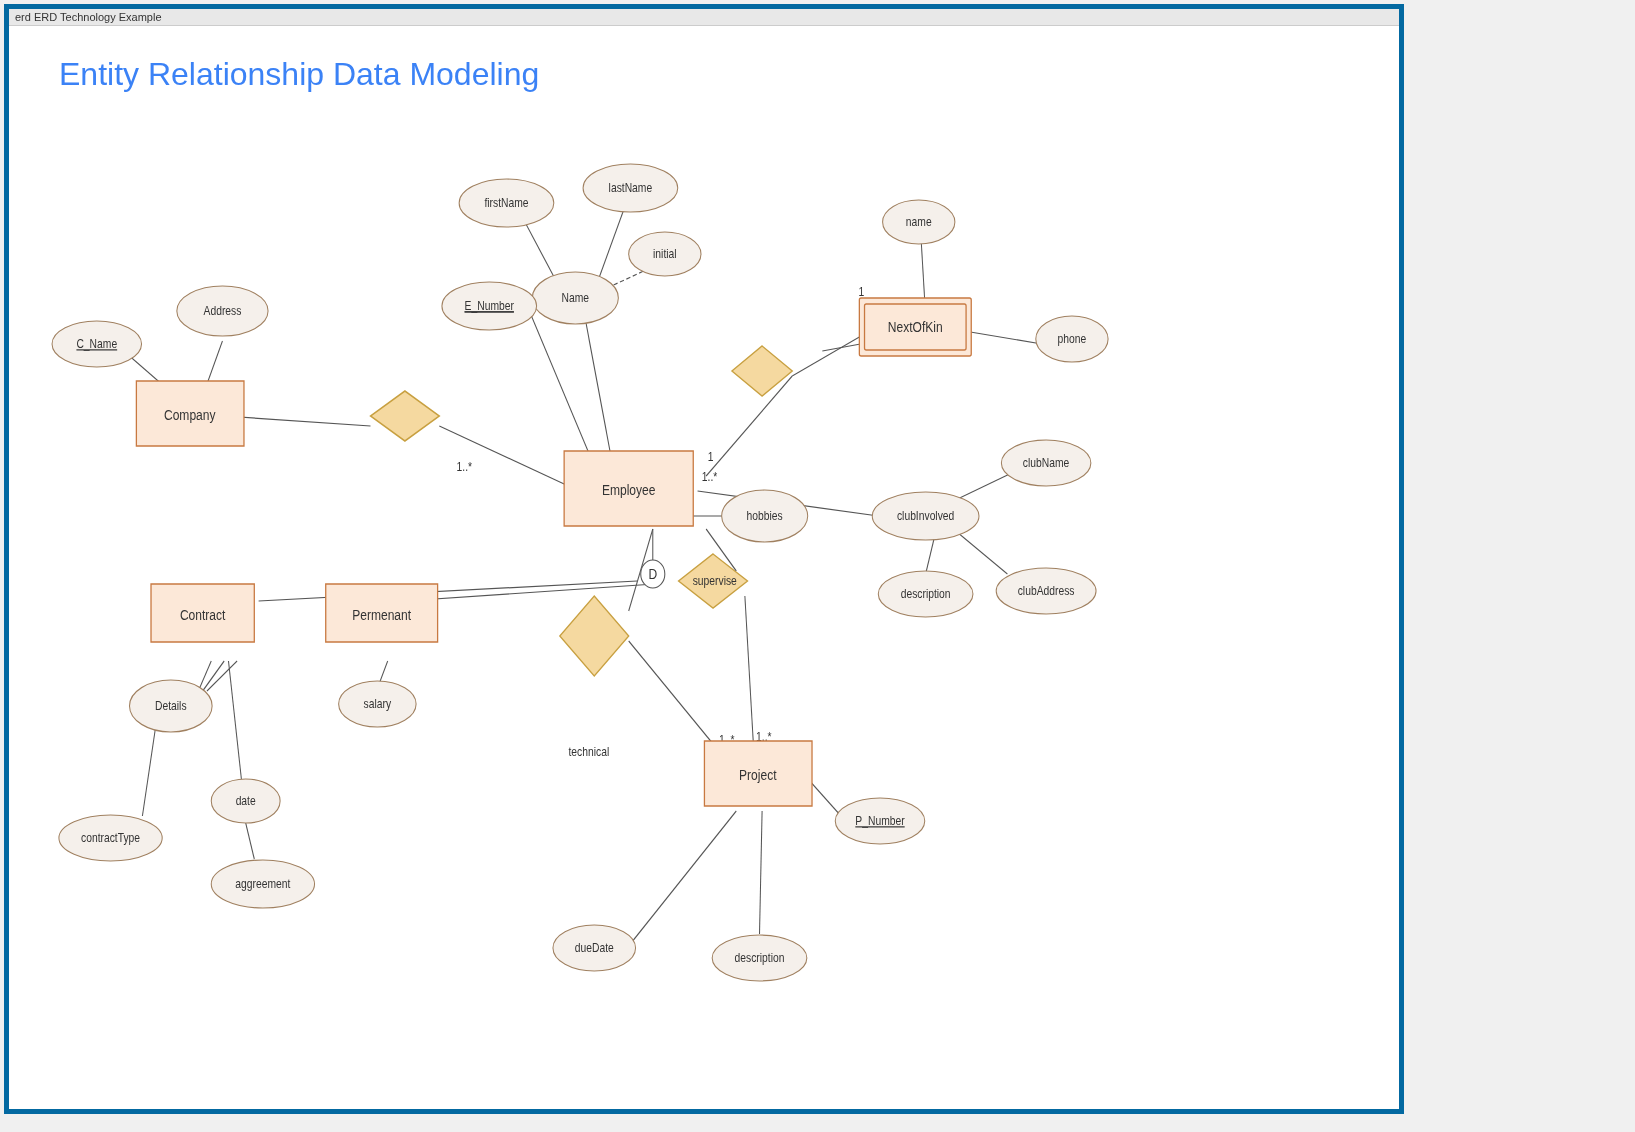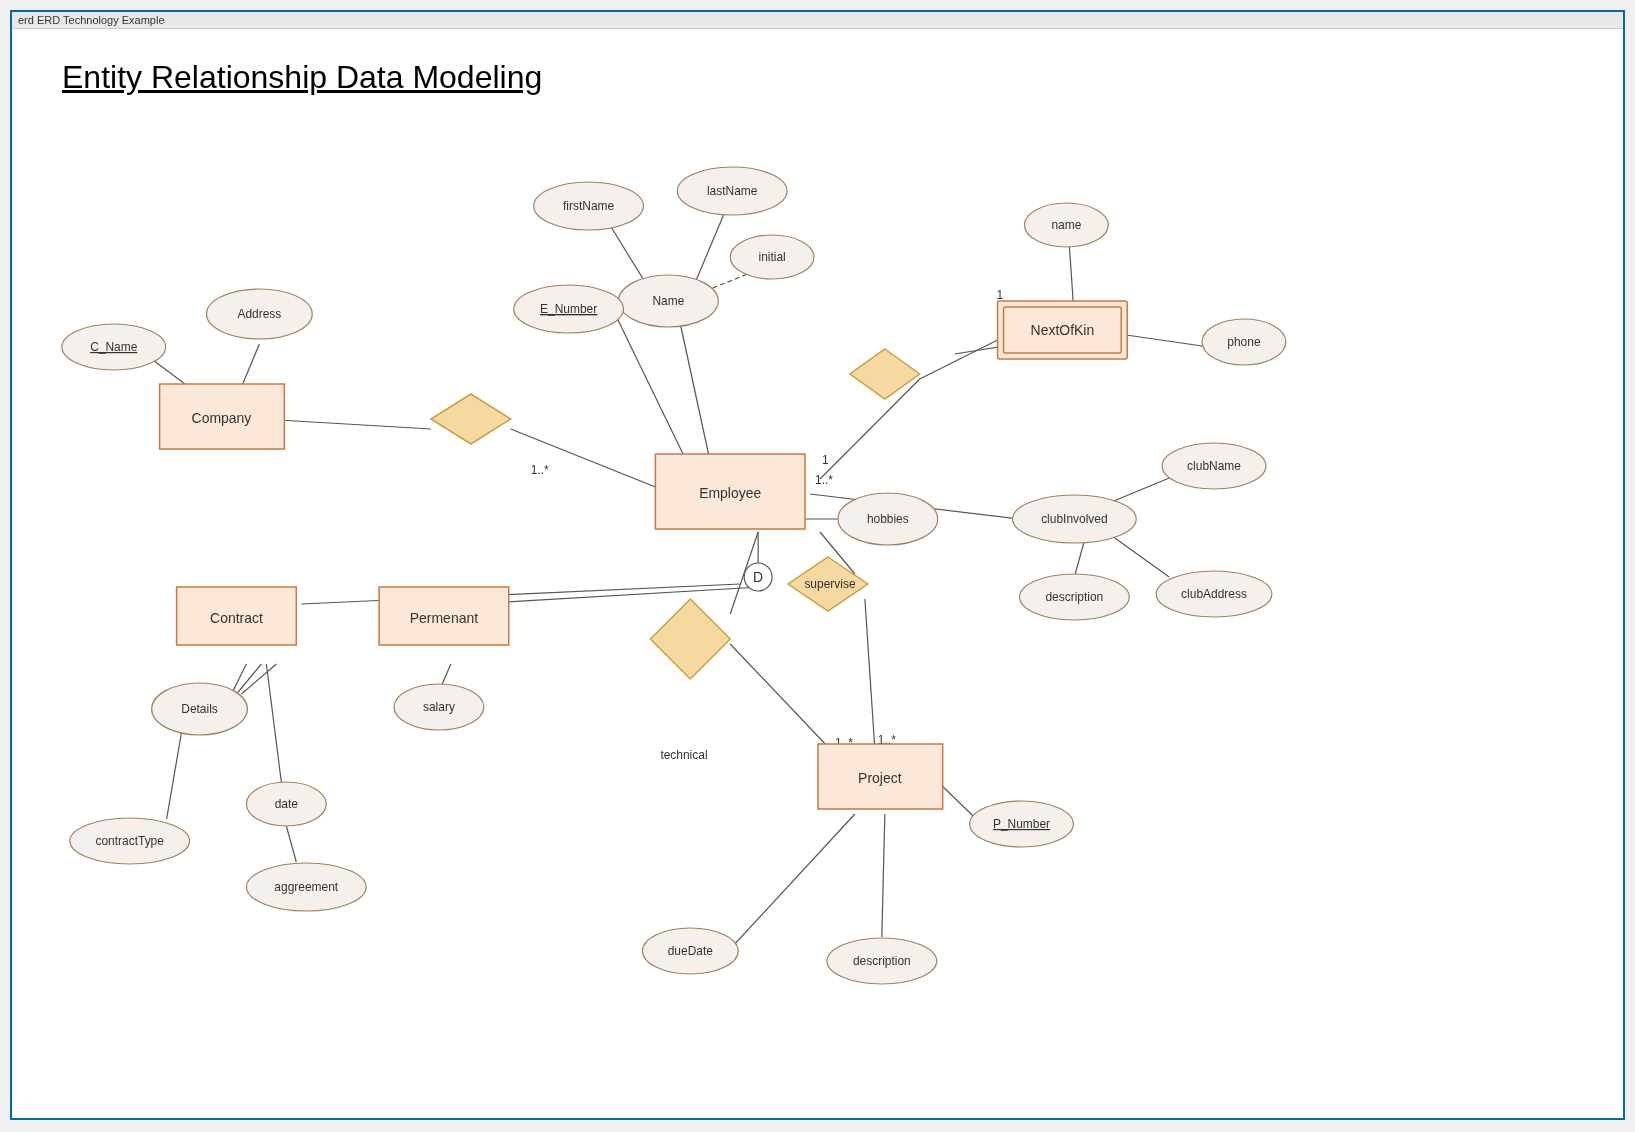"erd ERD Technology Example" .window { border: 2px solid #0369a1 -> 5px solid #0369a1; margin: 10px -> 4px; width: 1615px -> 1400px }
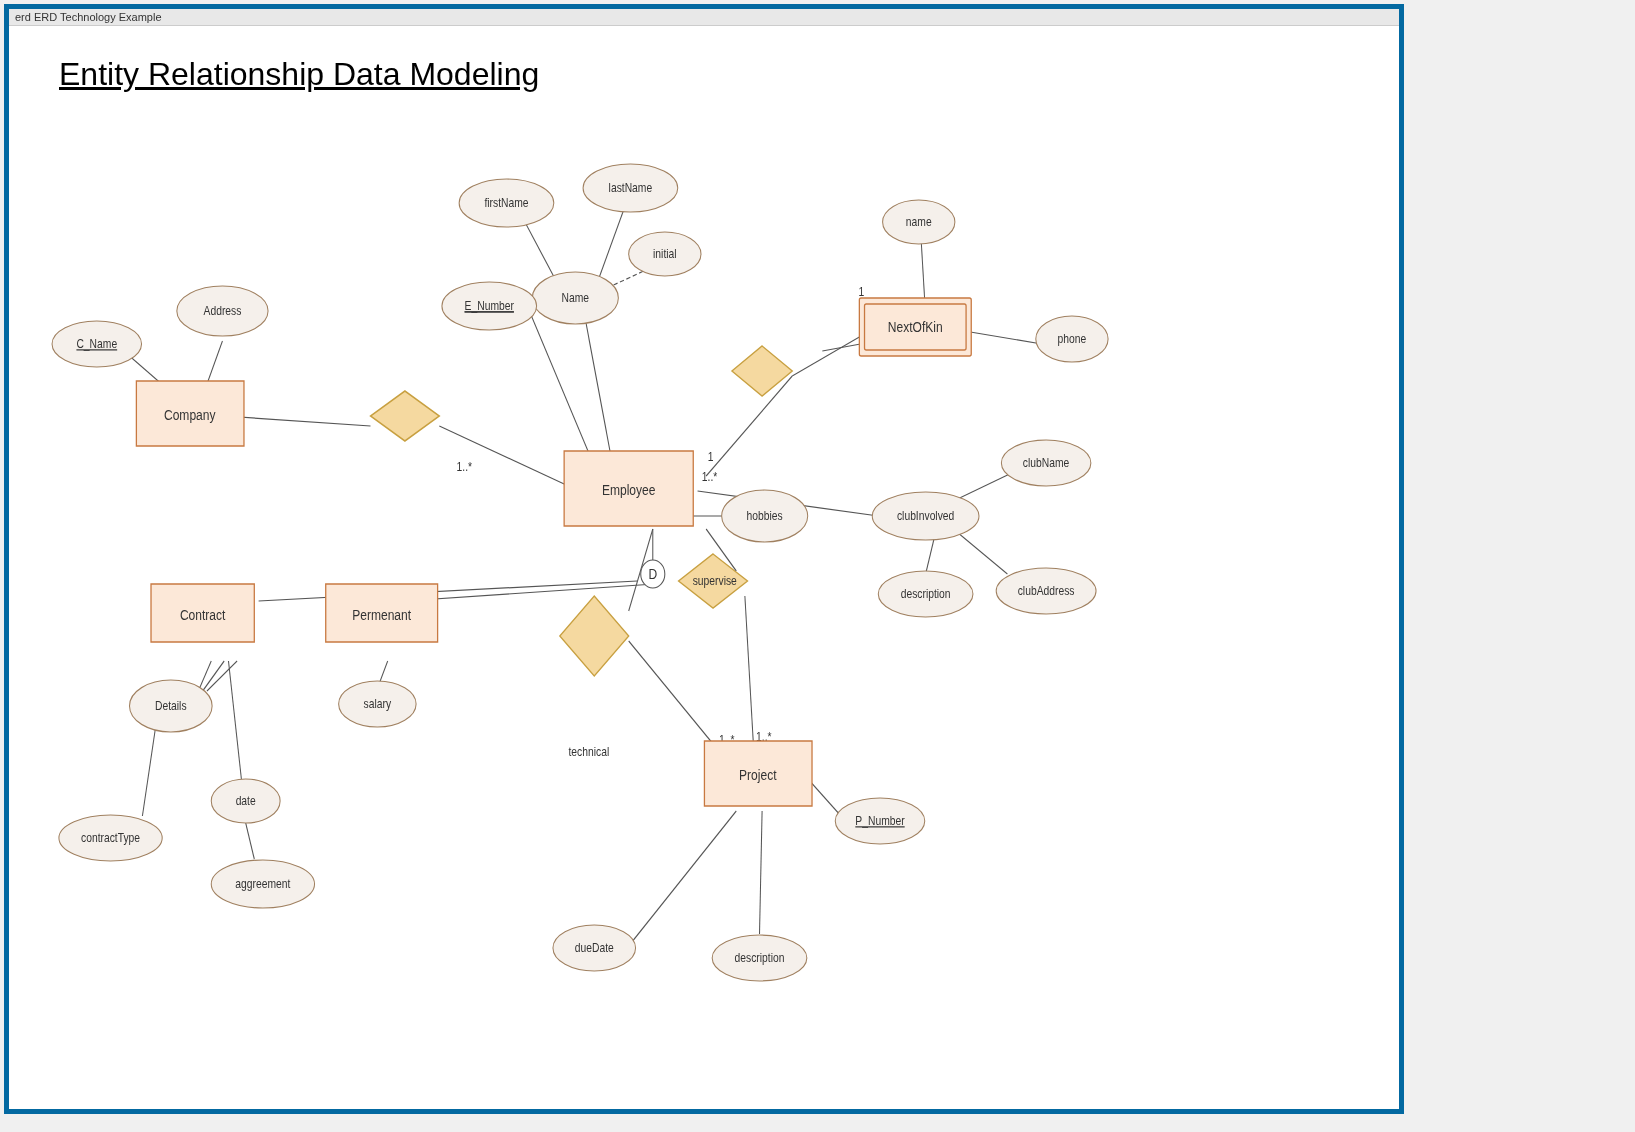"Entity Relationship Data Modeling" .page-title { color: #000000 -> #3b82f6; text-decoration: underline -> none }
